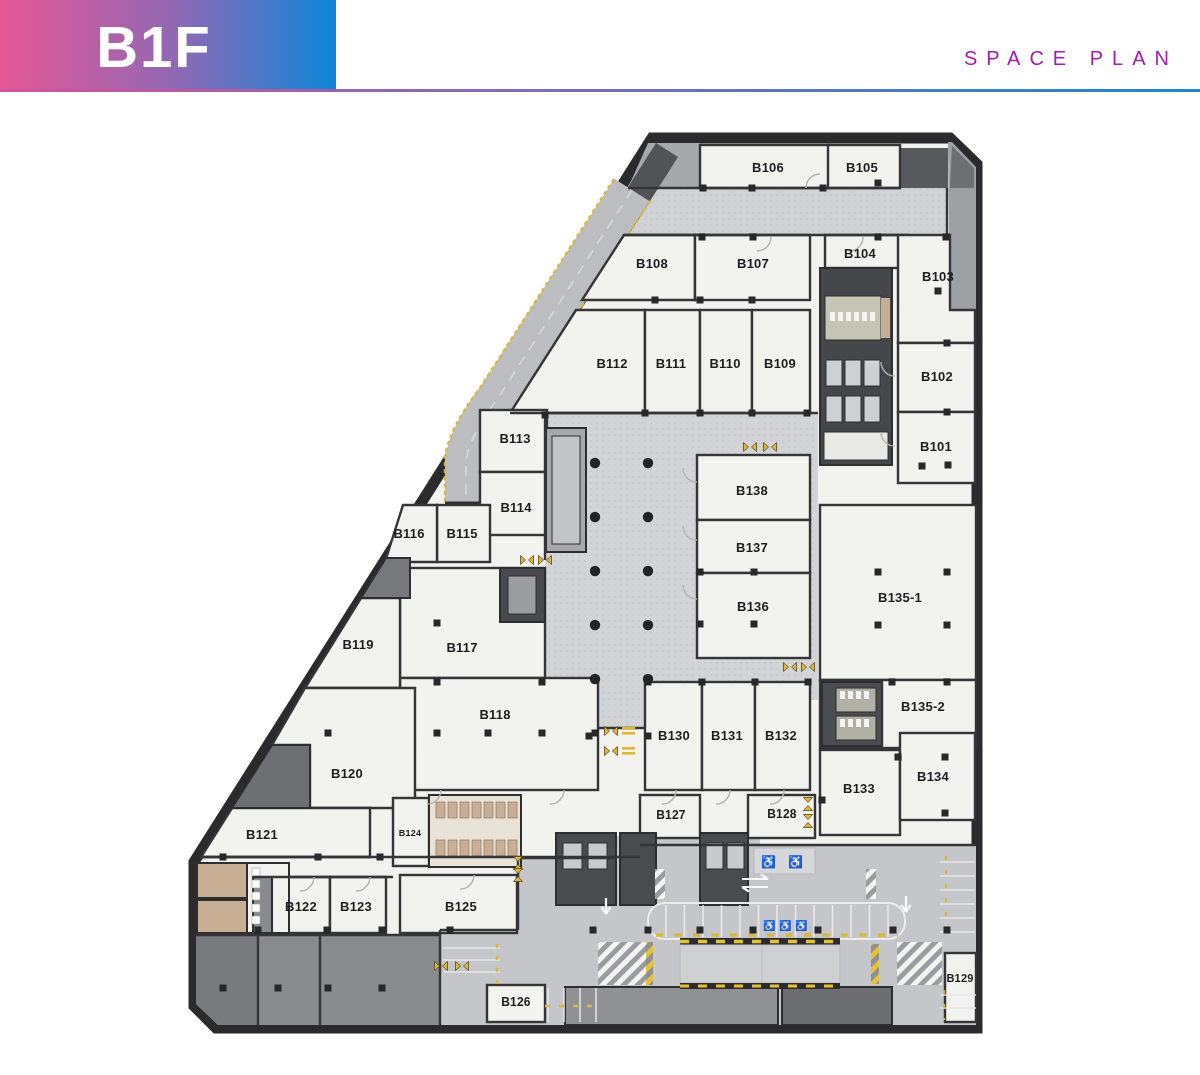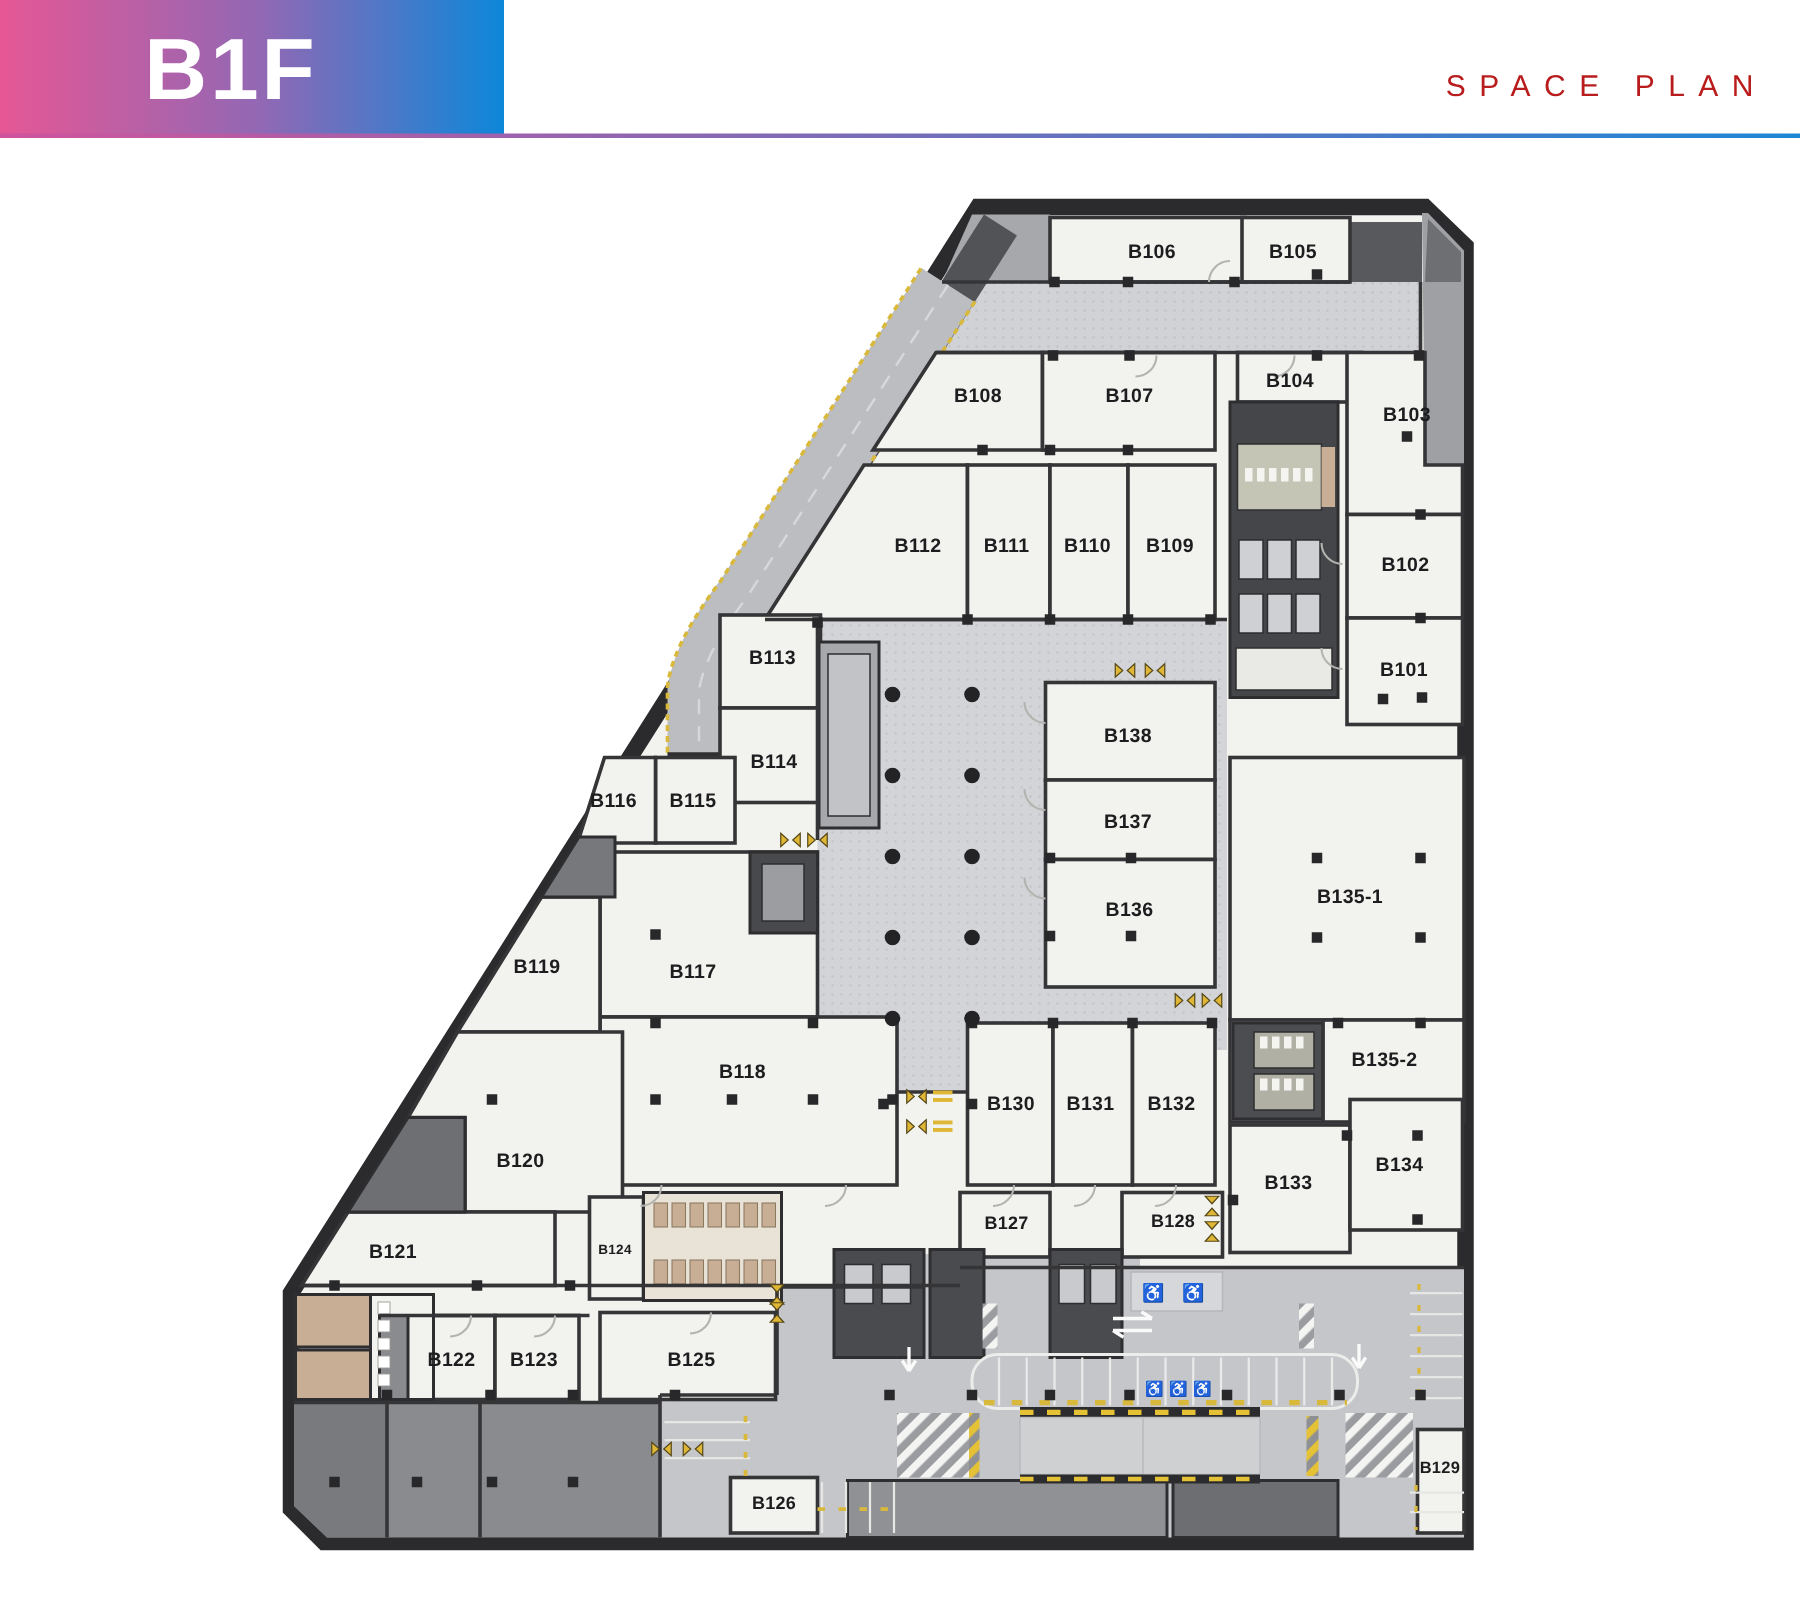"SPACE PLAN" div.space-plan { color: #b91c1c -> #a21caf }
